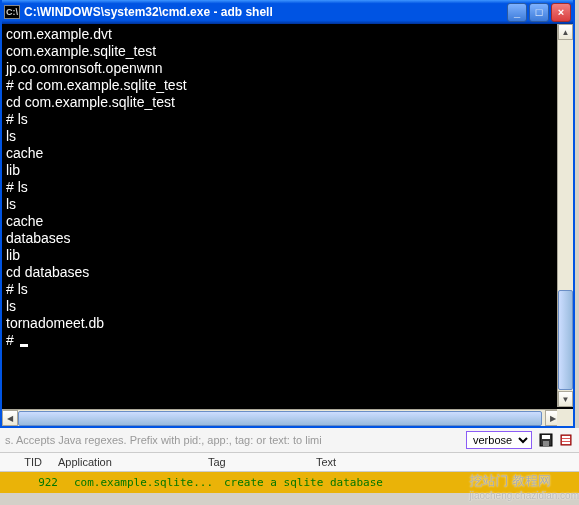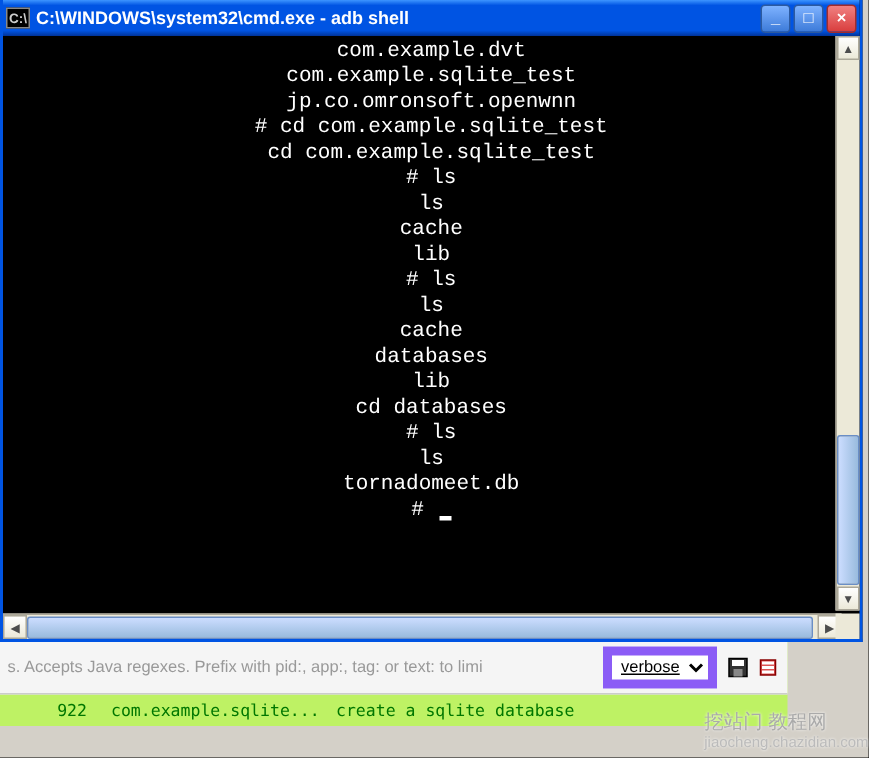"com.example.dvt" .terminal { font-family: Liberation Mono, monospace -> Liberation Sans, sans-serif; text-align: center -> none }
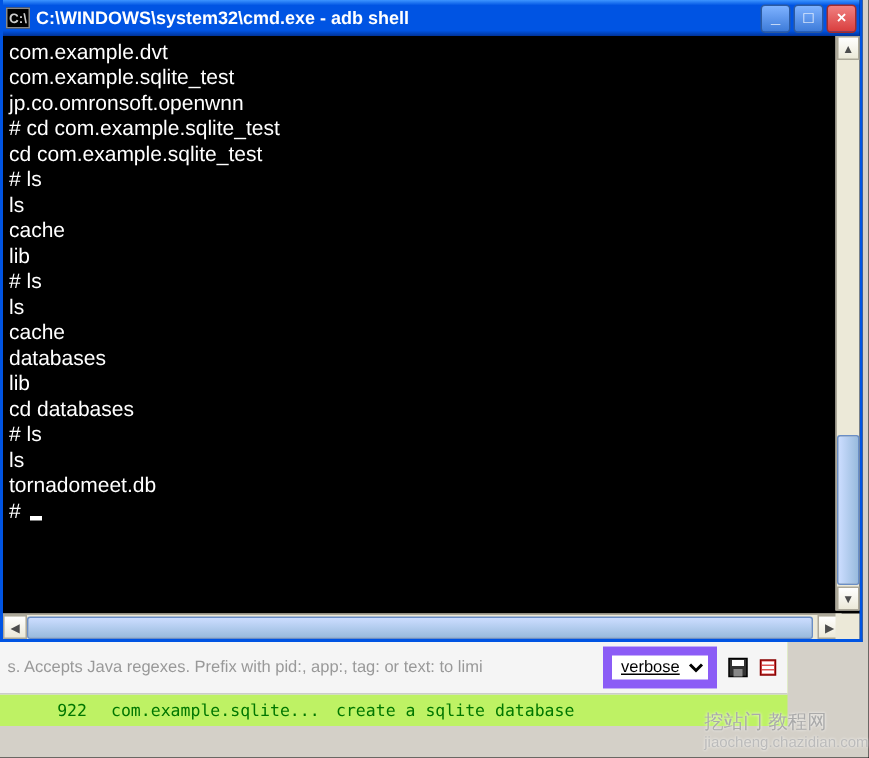"s. Accepts Java regexes. Prefix" .lower-pane { background: #bef264 -> #eab308; width: 525px -> 579px }
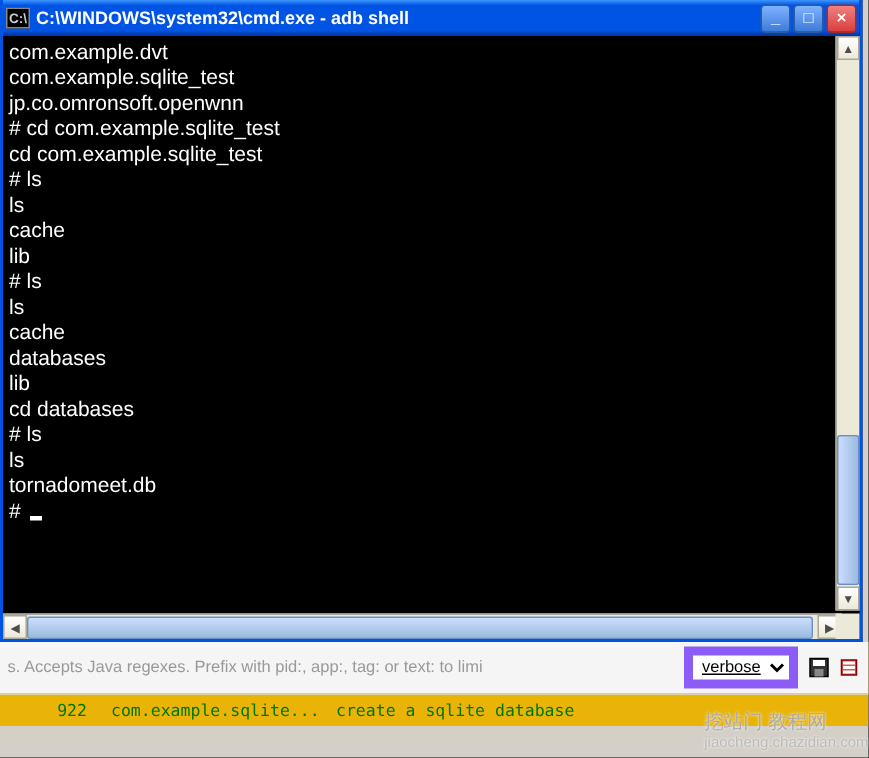"verbose" .filter-select { border: 6px solid #8b5cf6 -> 1px solid #8b5cf6; text-decoration: underline -> none }
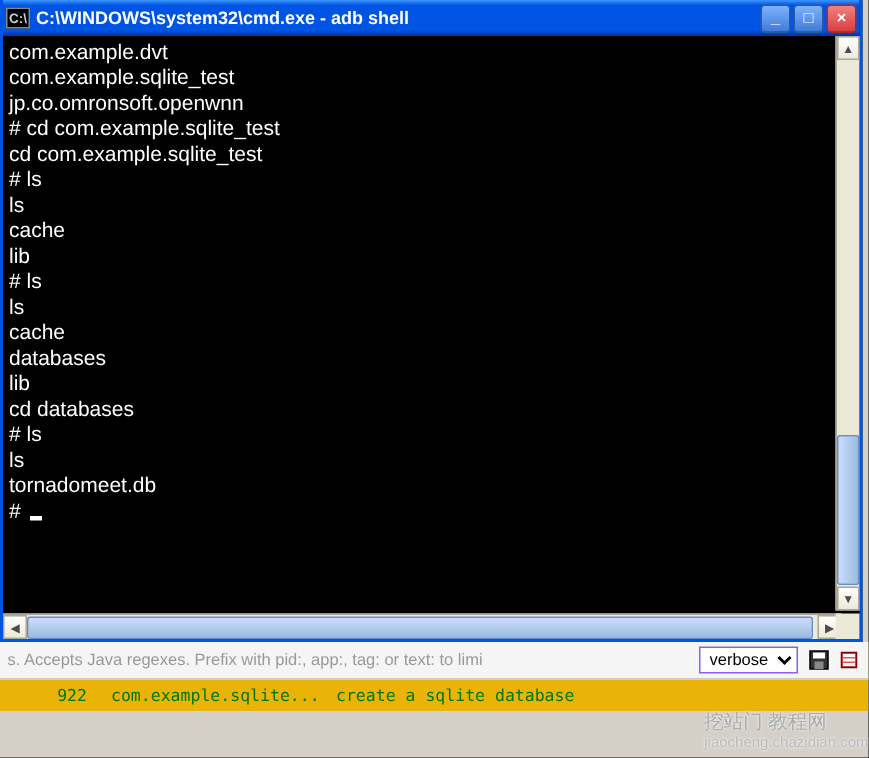"TID" div.log-header { html: none -> <div> <div>TID</div> <div>Application</div> <div>Tag</div> <div>Text</div> </div> }
